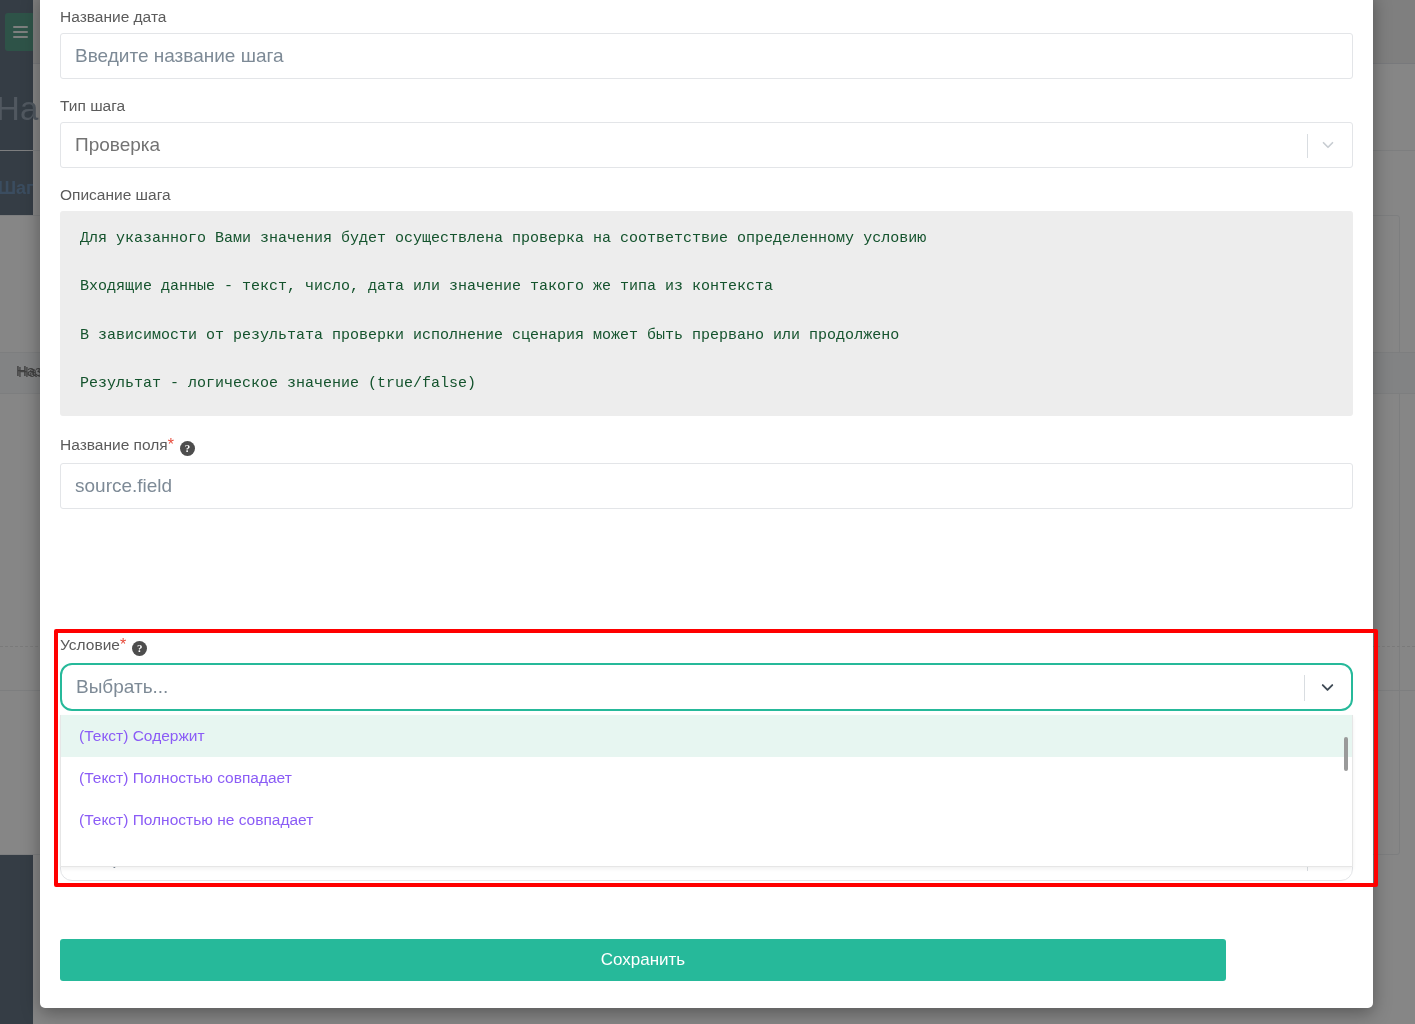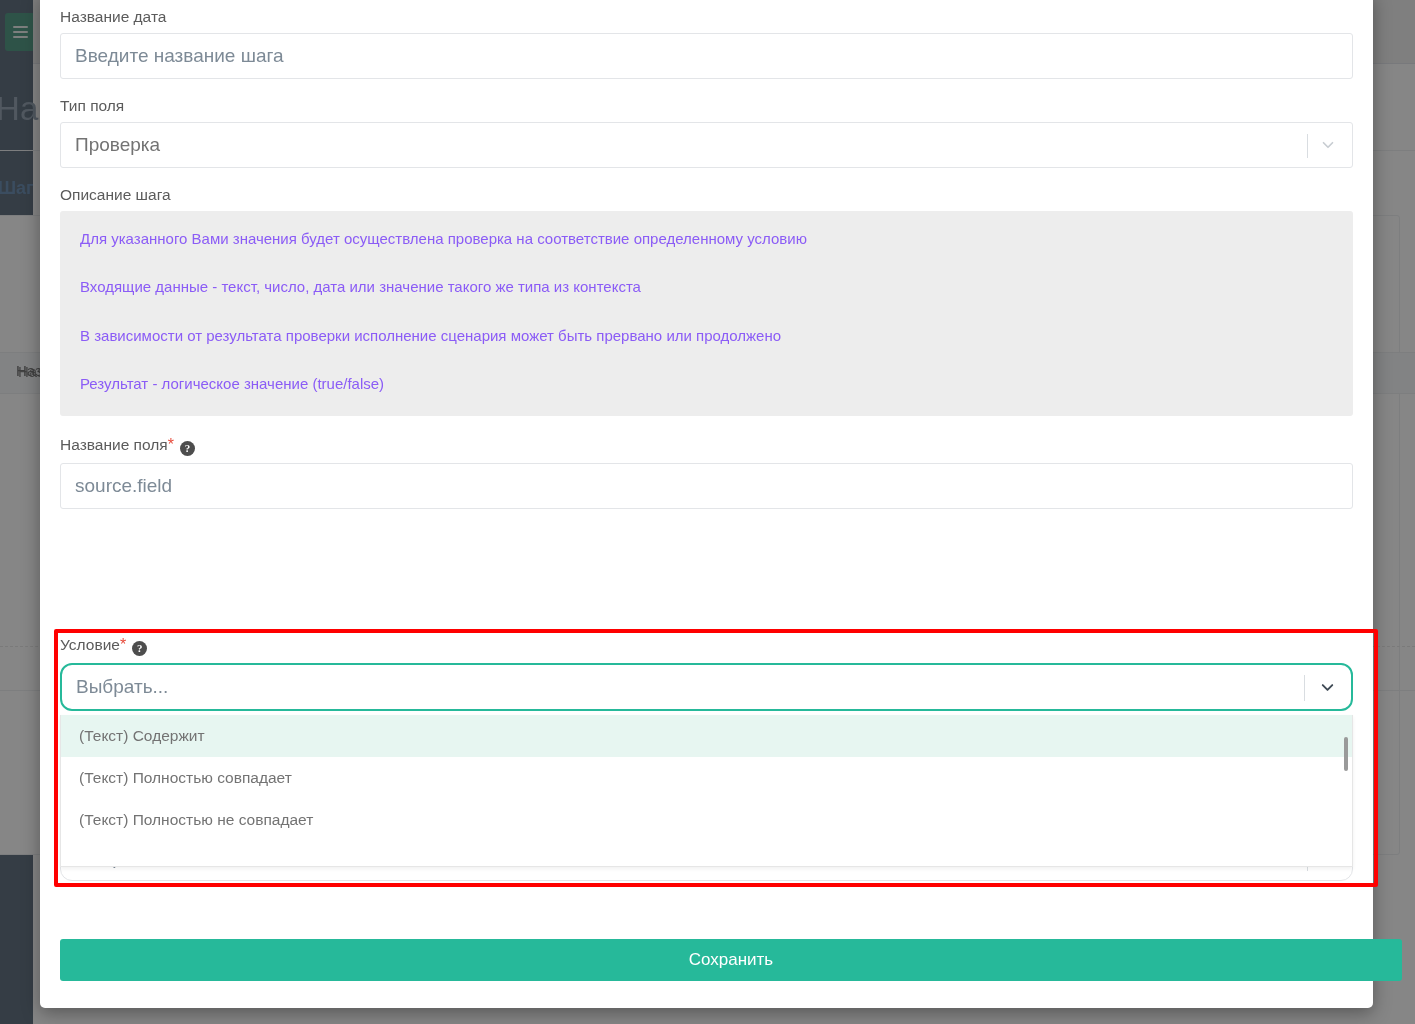"Тип поля" label.form-label { text: поля -> шага }
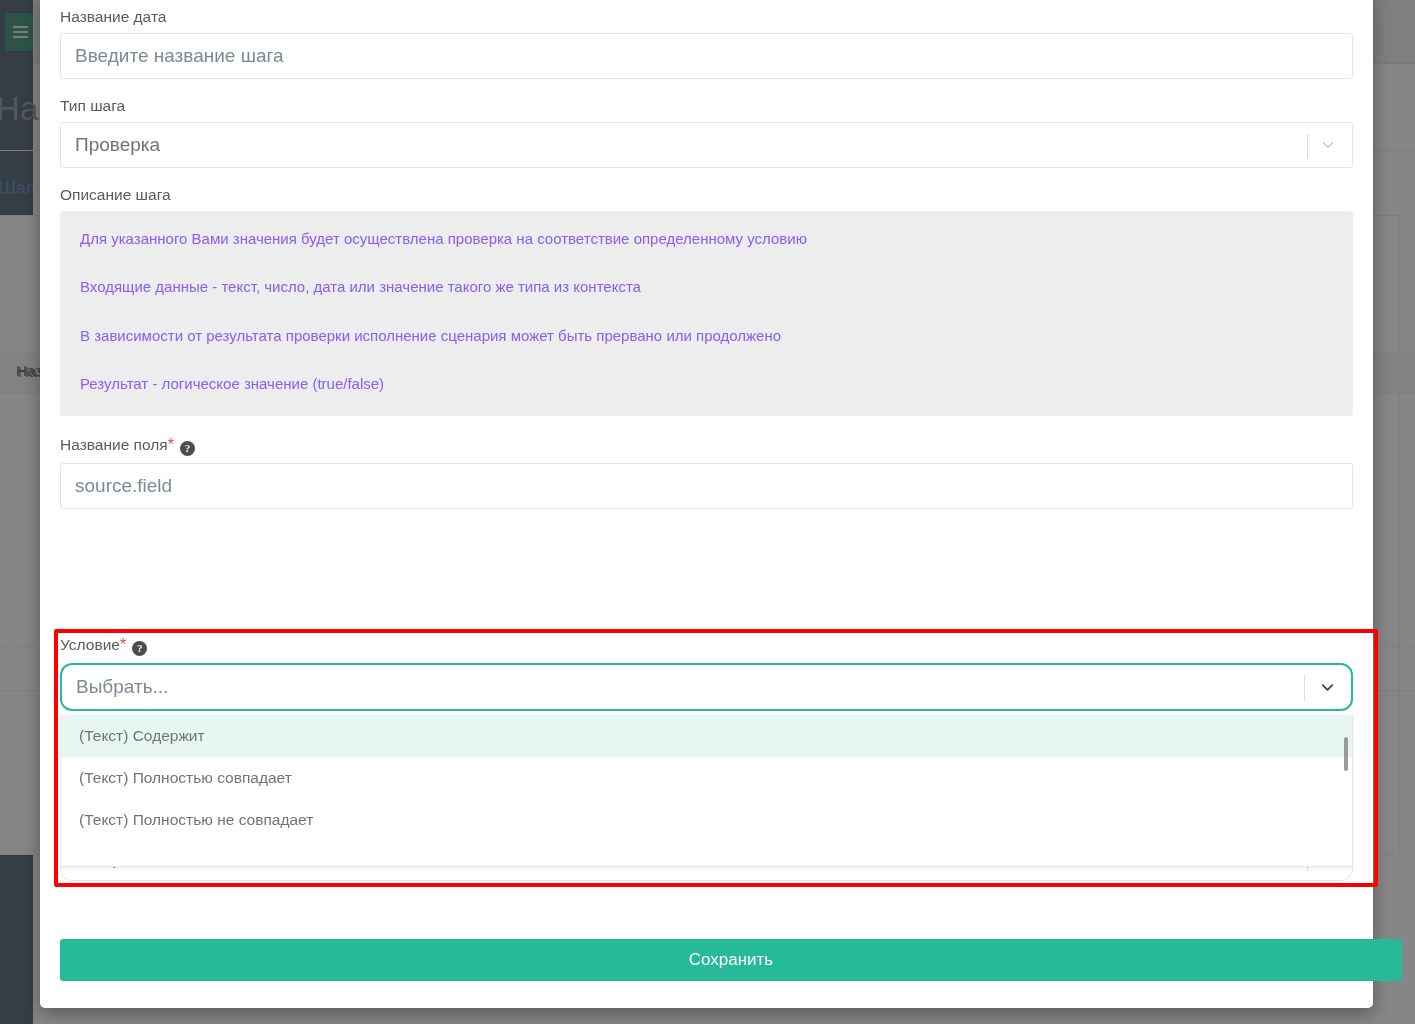"Для указанного Вами значения будет" #desc-box .desc-line { color: #8b5cf6 -> #14532d; font-family: none -> Liberation Mono, monospace }
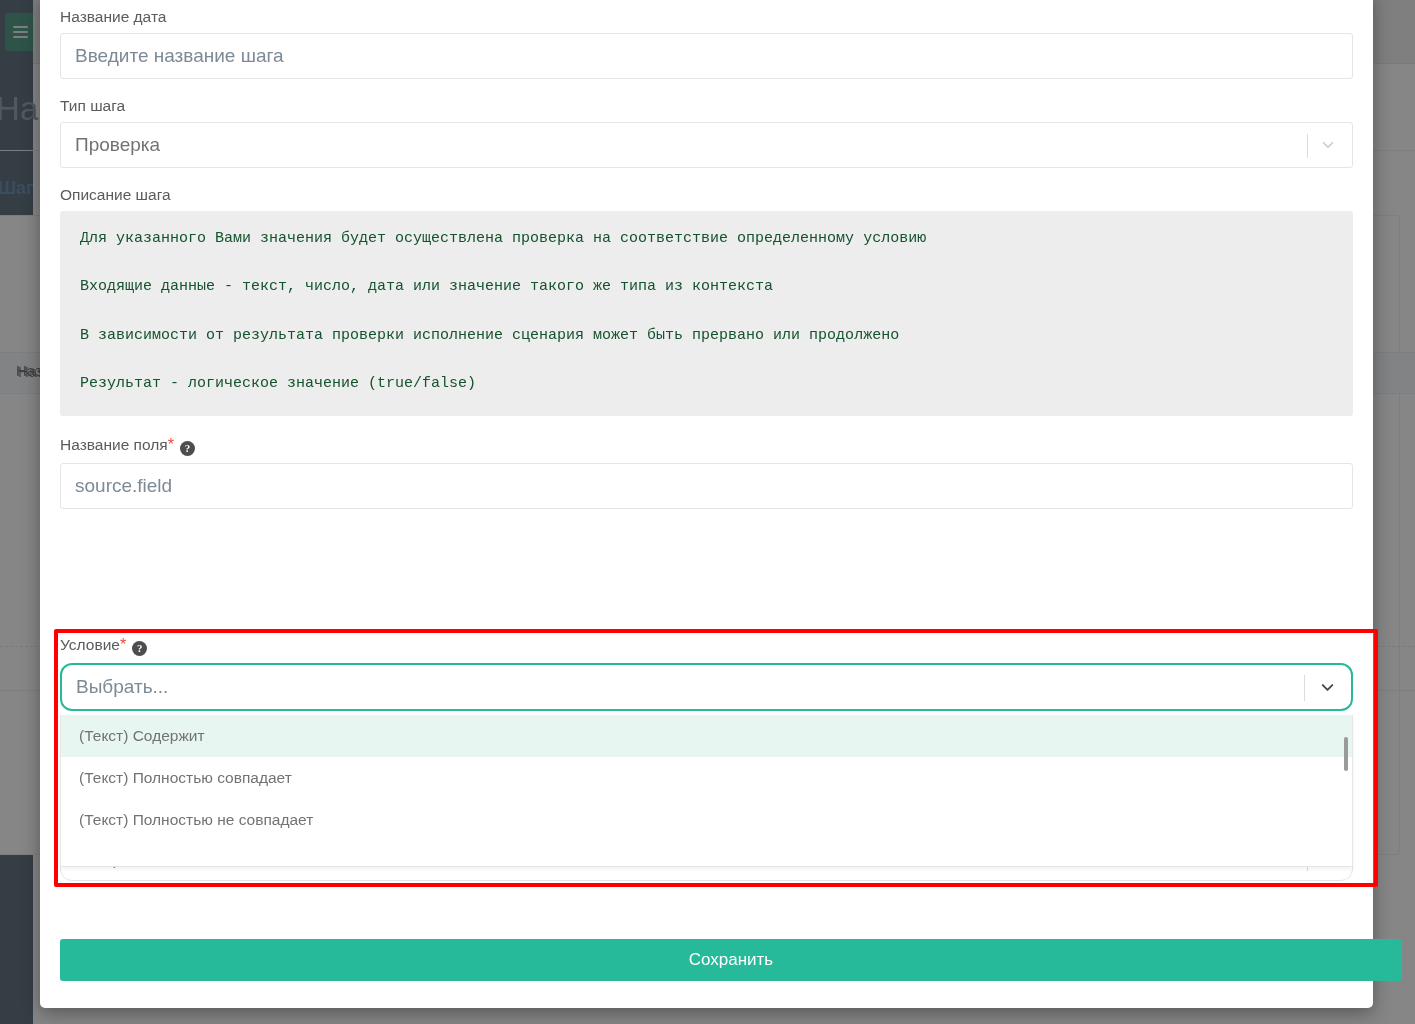"(Текст) Содержит" .dropdown-option { color: #737373 -> #8b5cf6 }
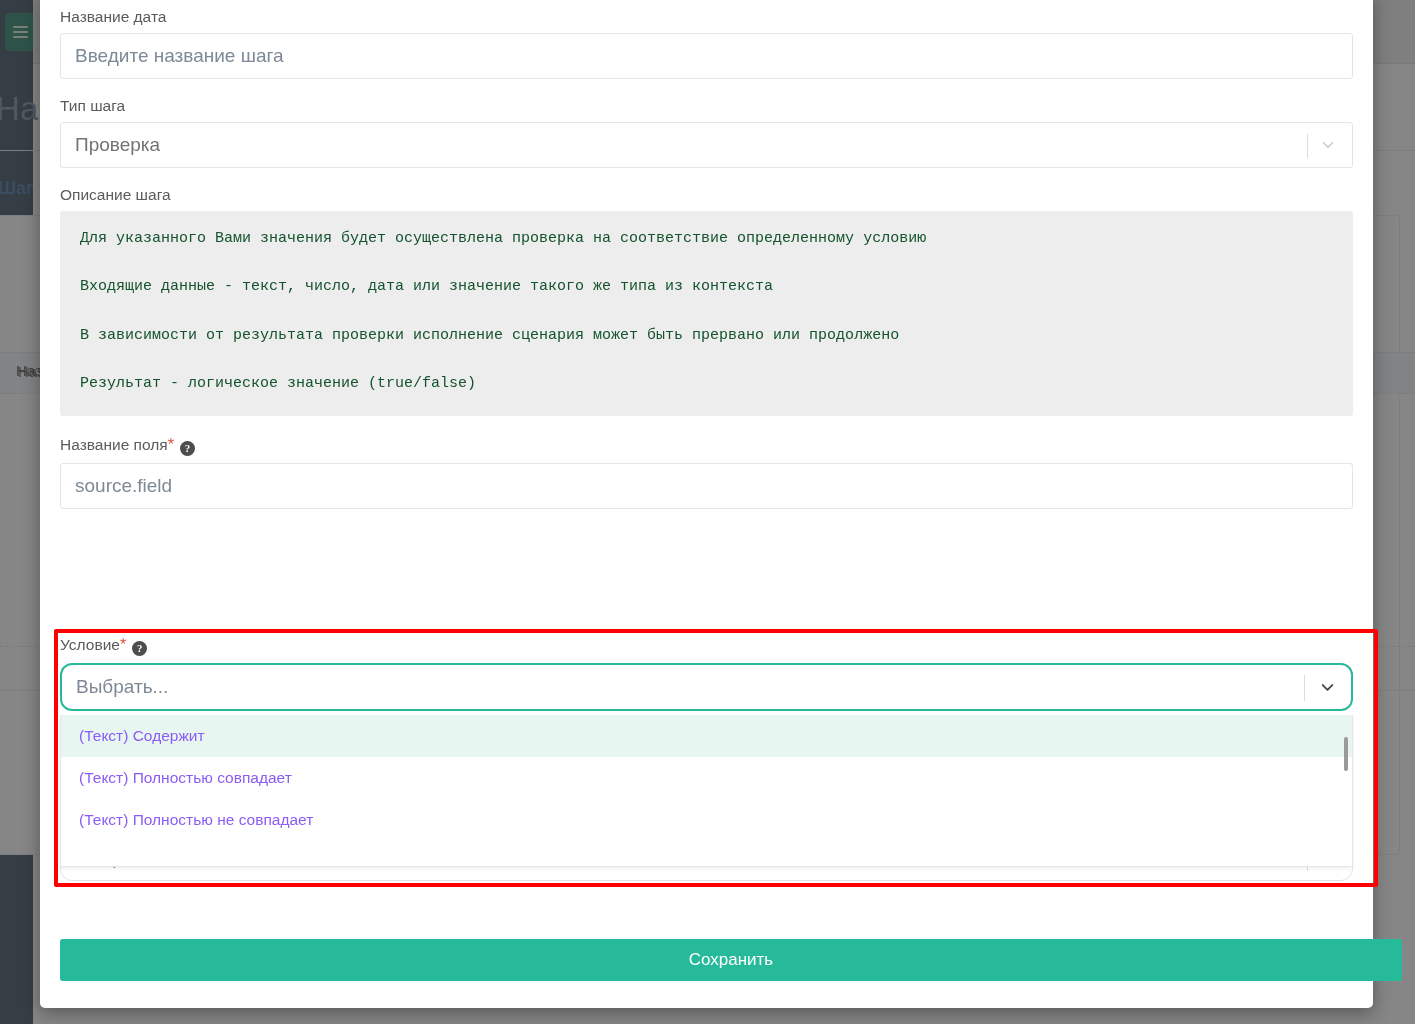"Сохранить" #save-button { width: 1342px -> 1166px }
